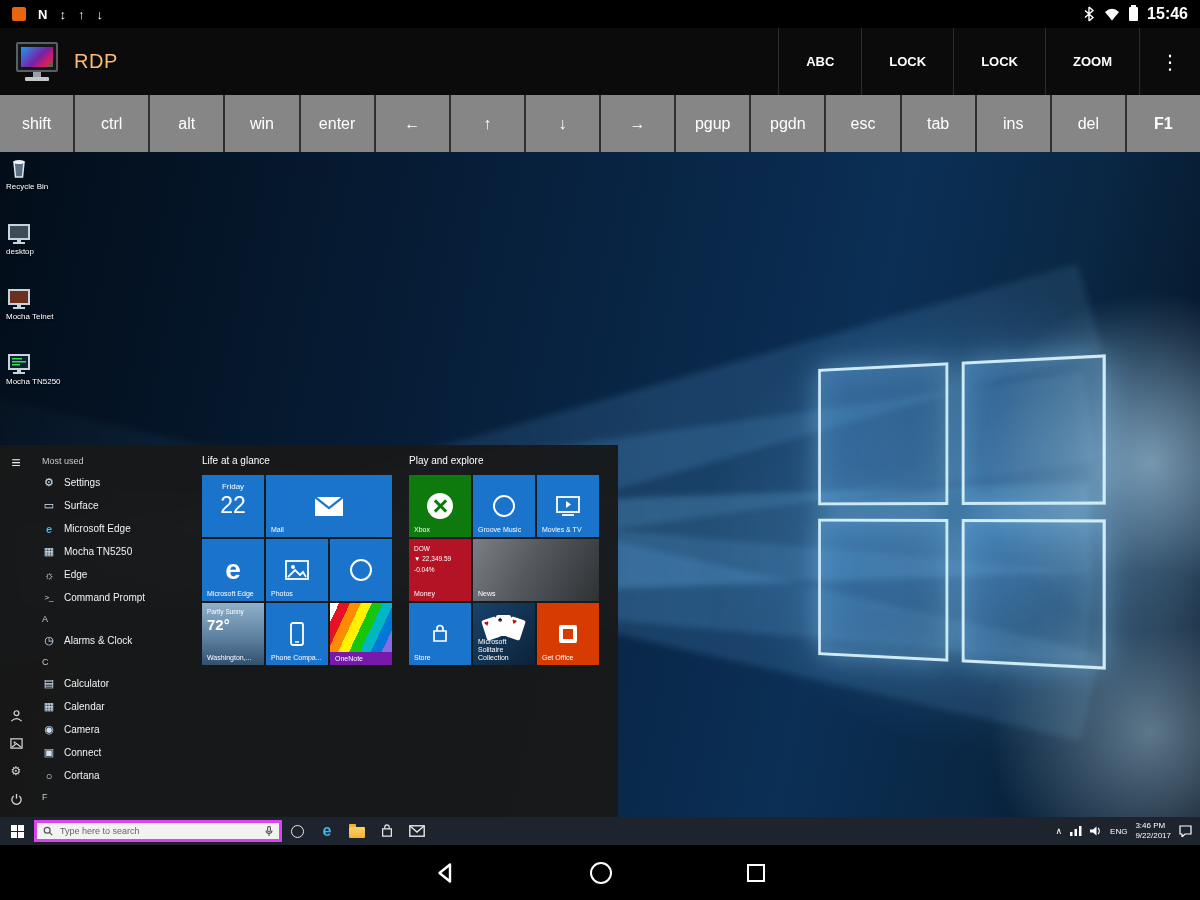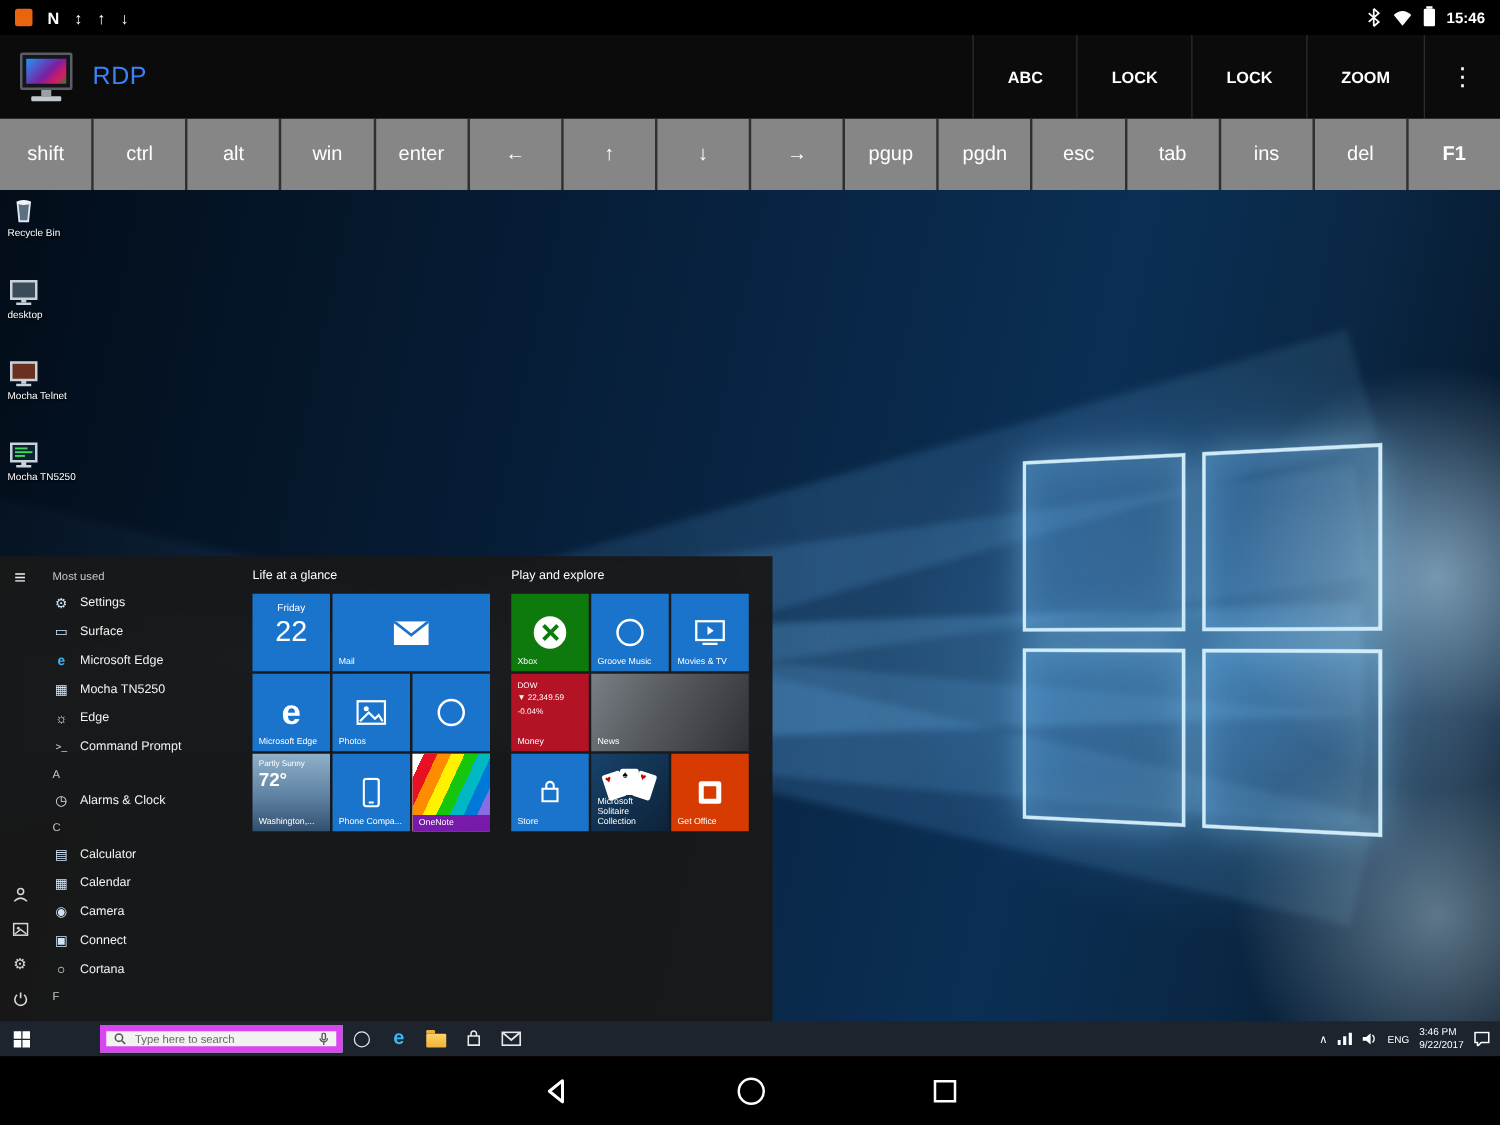"15:46" .sb-time { font-size: 12px -> 16px }
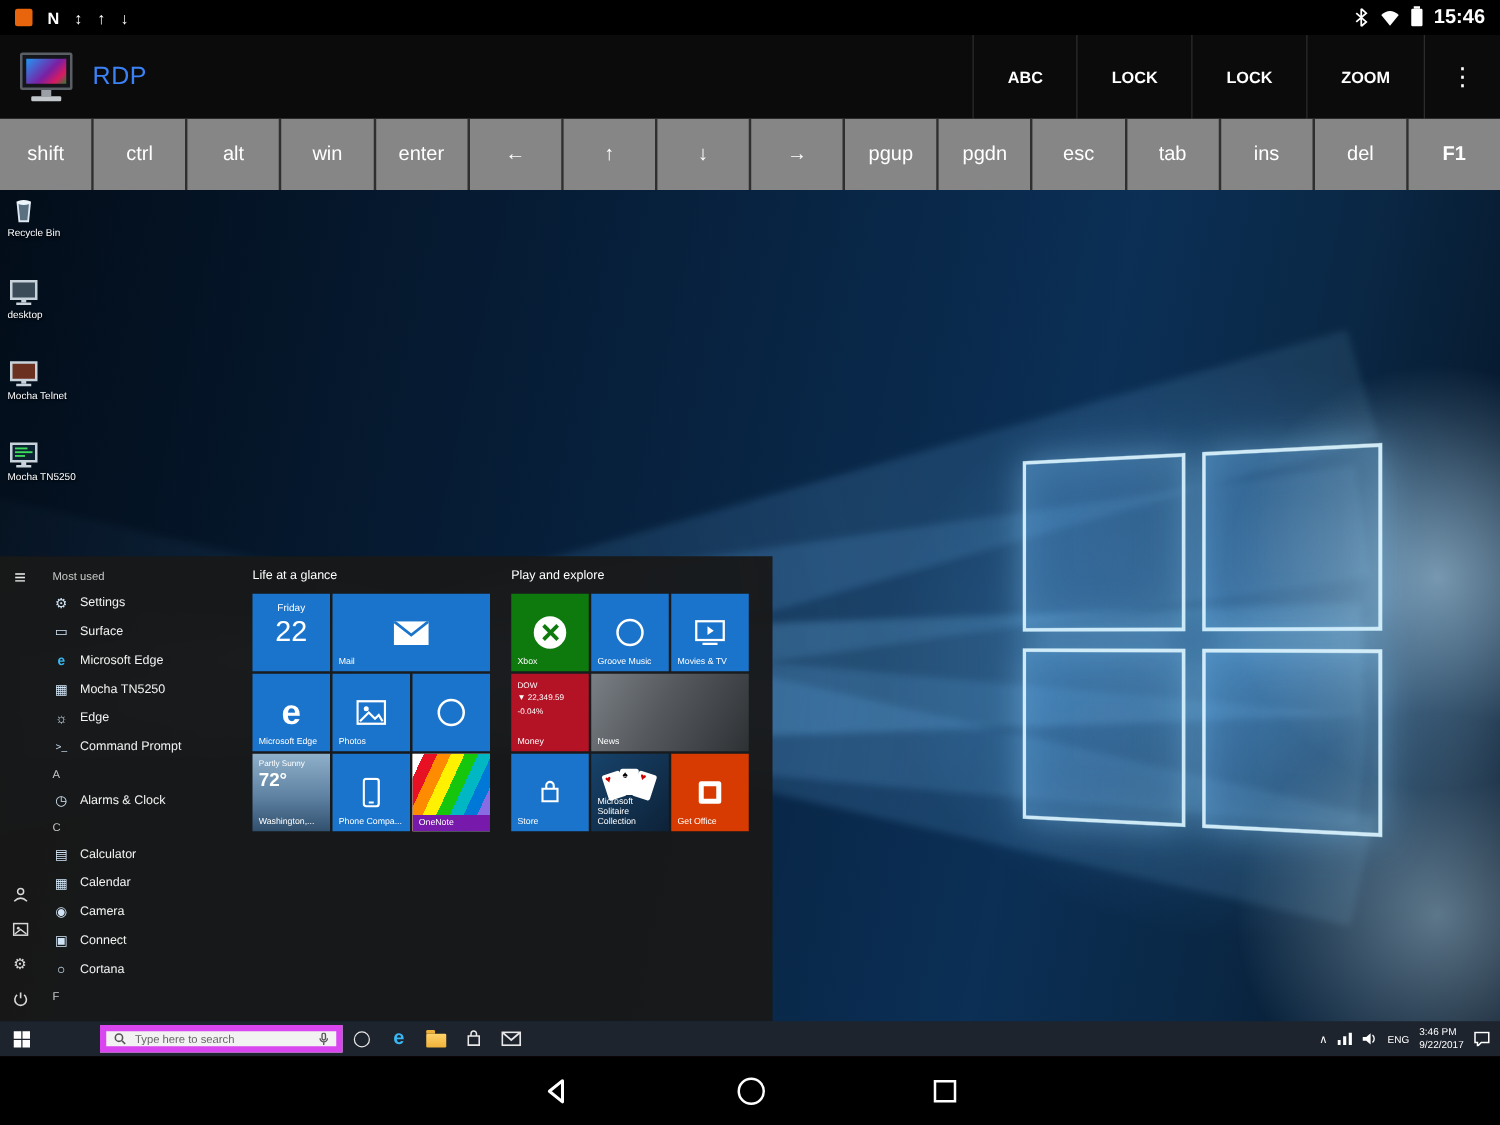"RDP" .app-title { color: #3b82f6 -> #fdba74 }
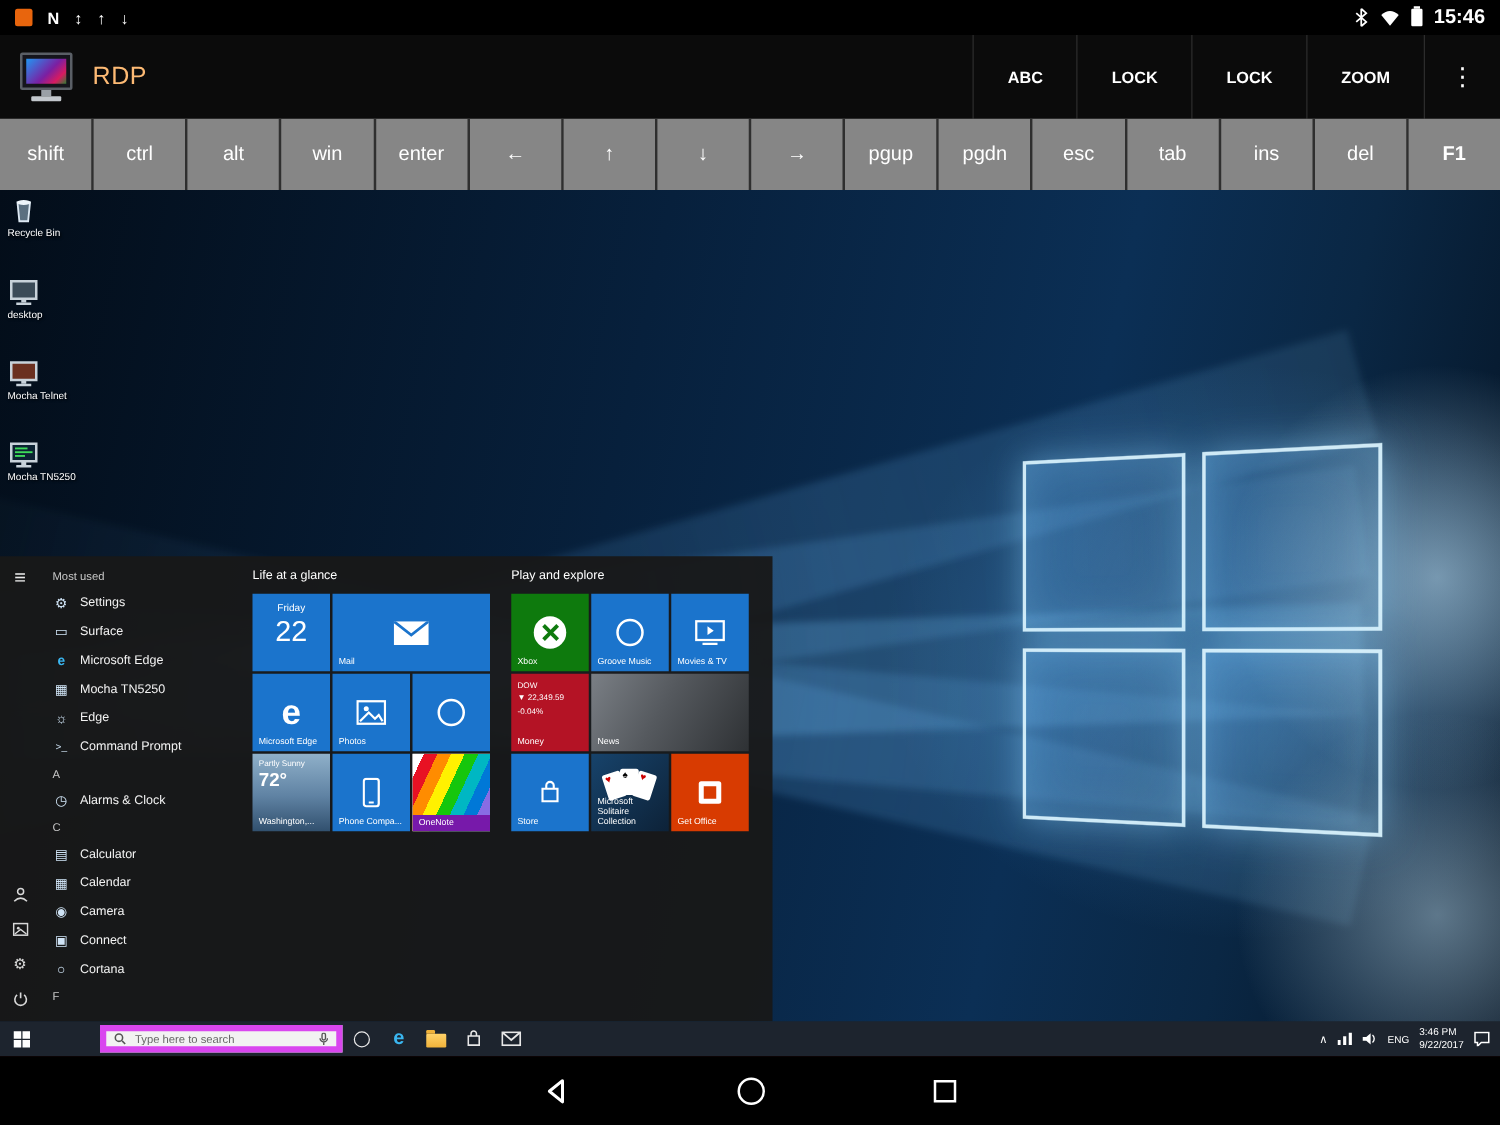"Type here to search" .tb-search { border: 5px solid #d946ef -> 3px solid #d946ef; margin-left: 46px -> none; width: 194px -> 248px }
